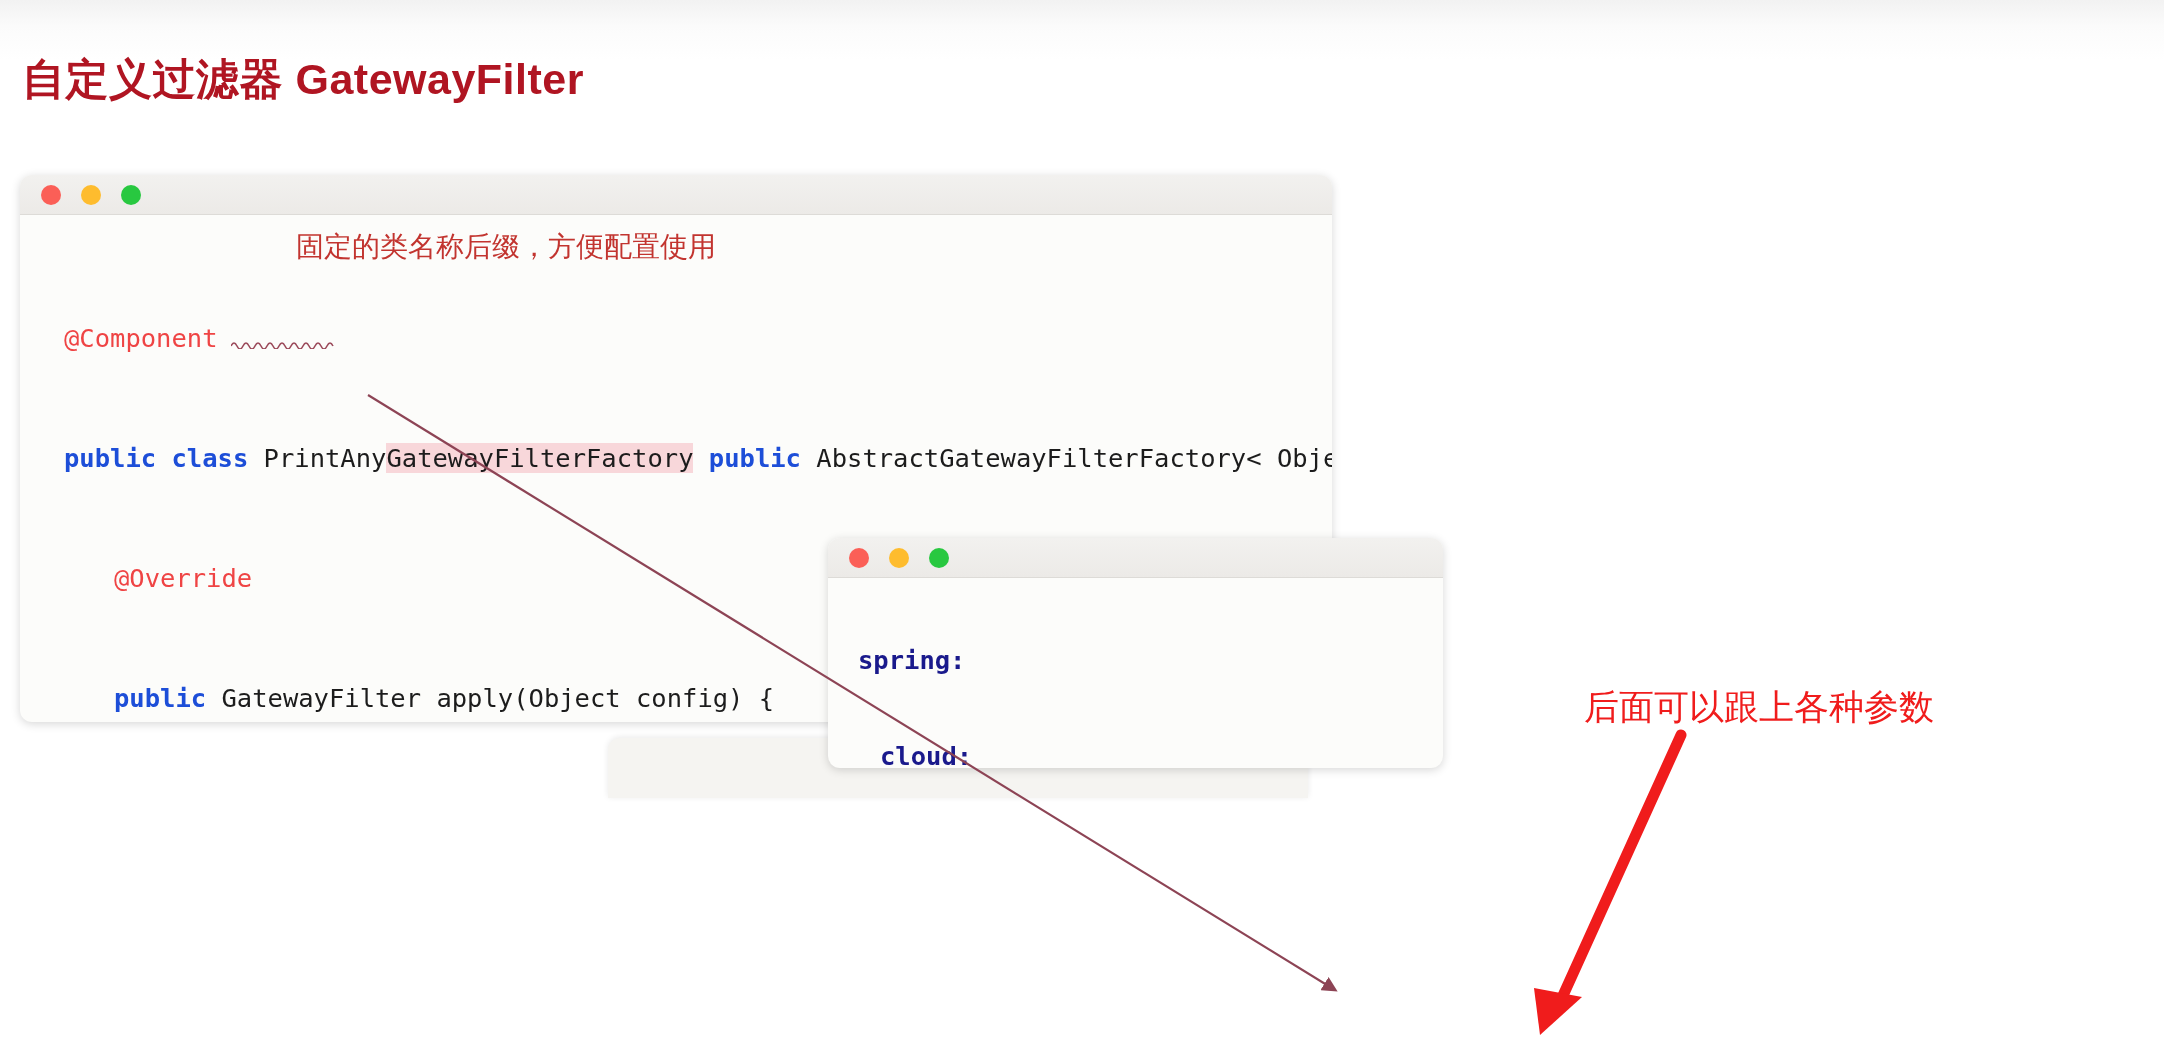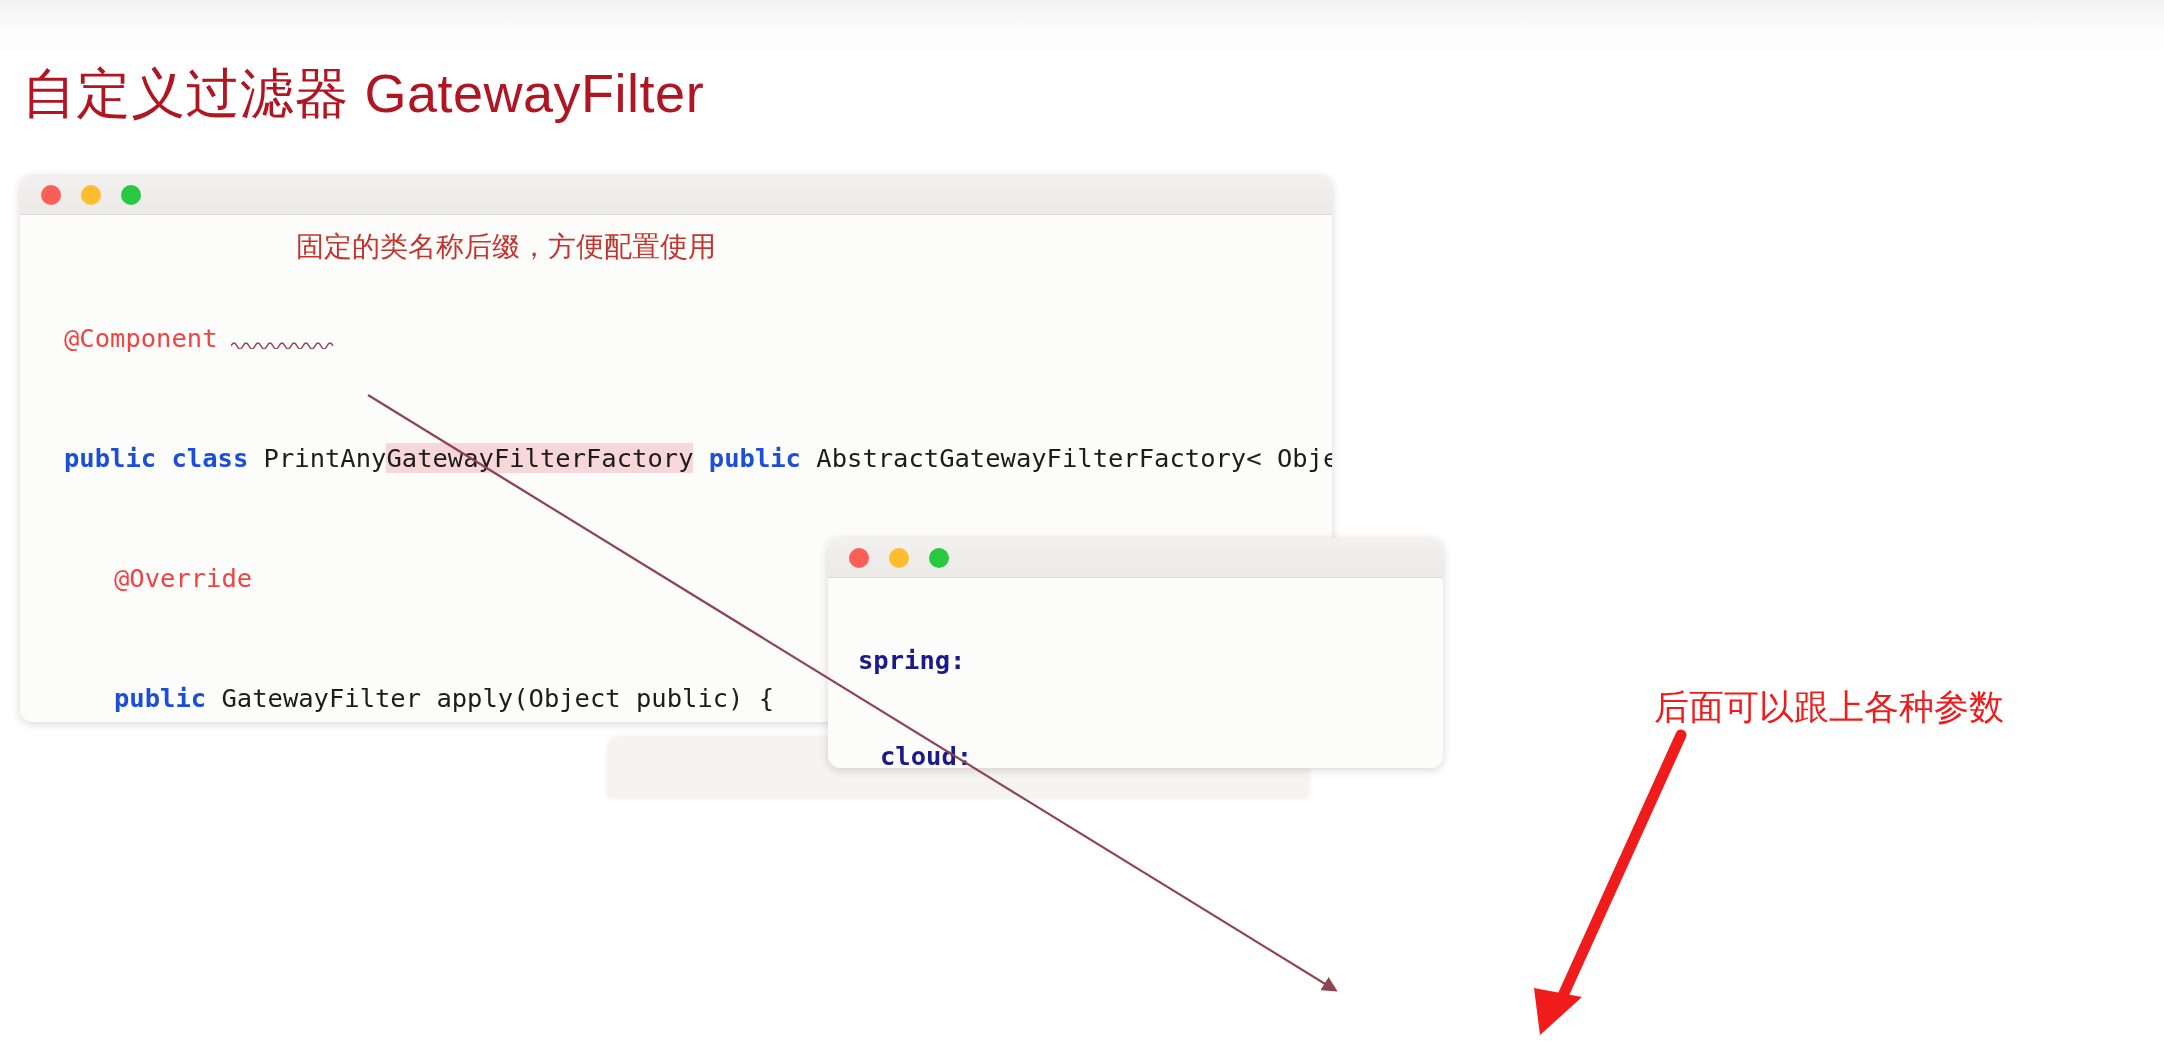"自定义过滤器 GatewayFilter" #page-title { font-size: 54px -> 43px; font-weight: normal -> bold }
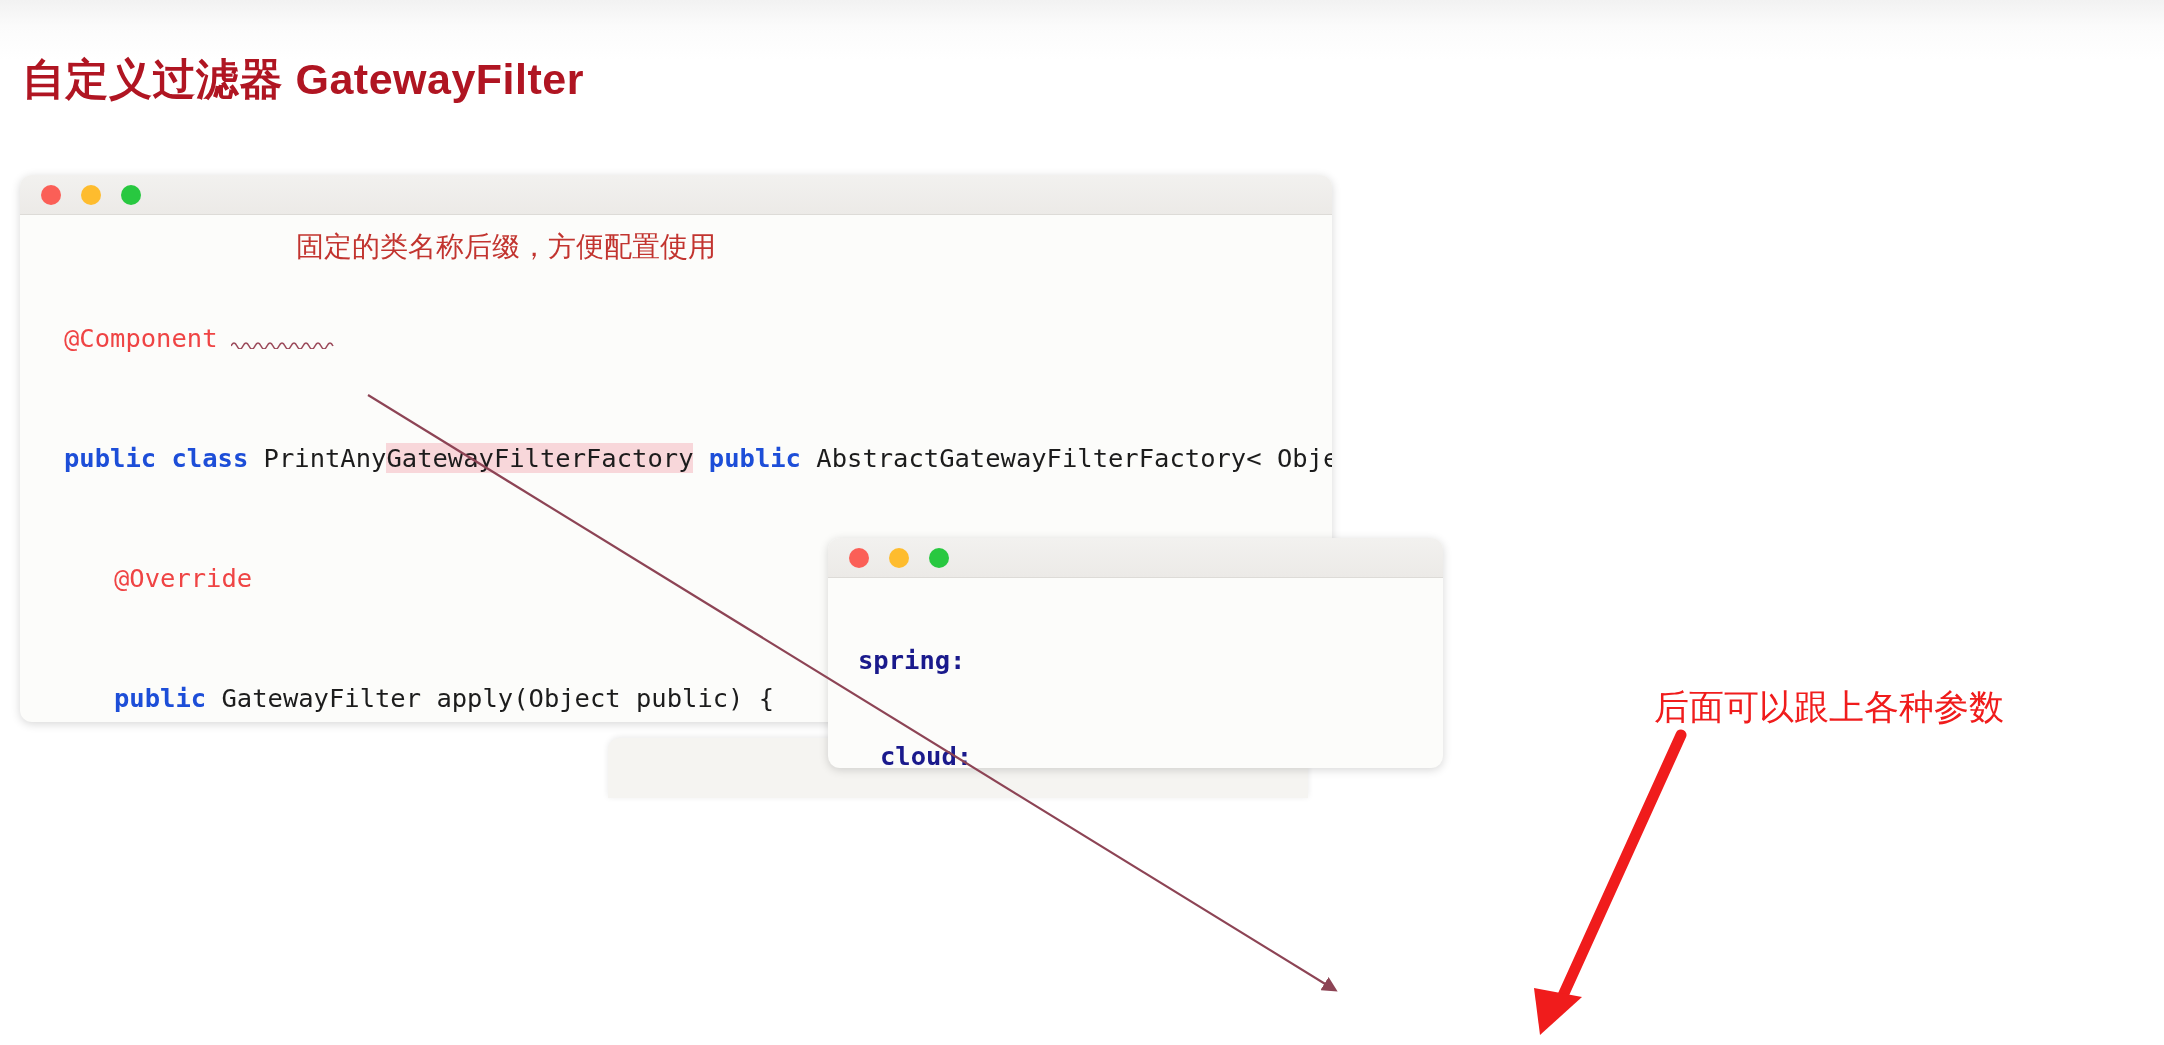"GatewayFilter apply(Object public) {" span.pln { text: public -> config }
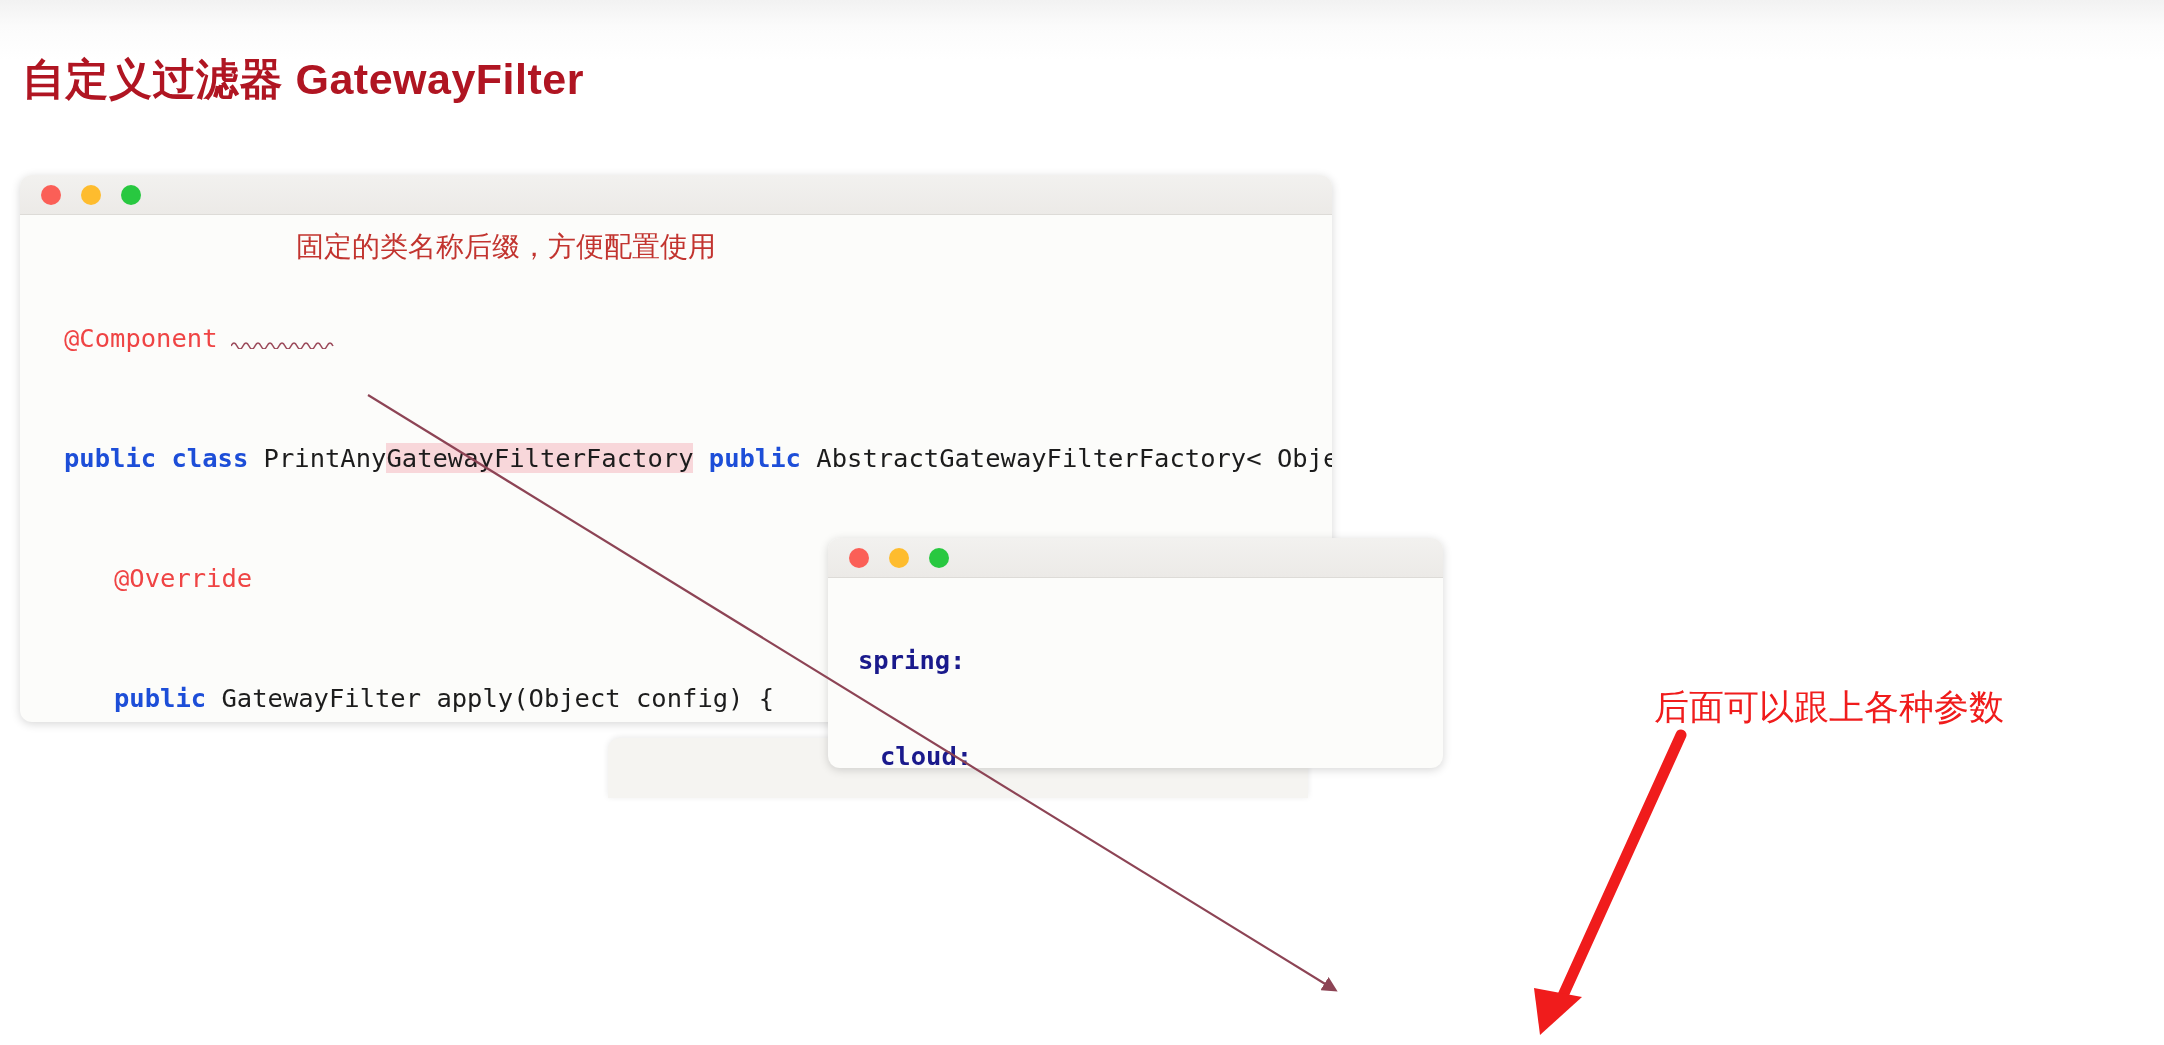"后面可以跟上各种参数" #annotation-params { left: 1654px -> 1584px }
